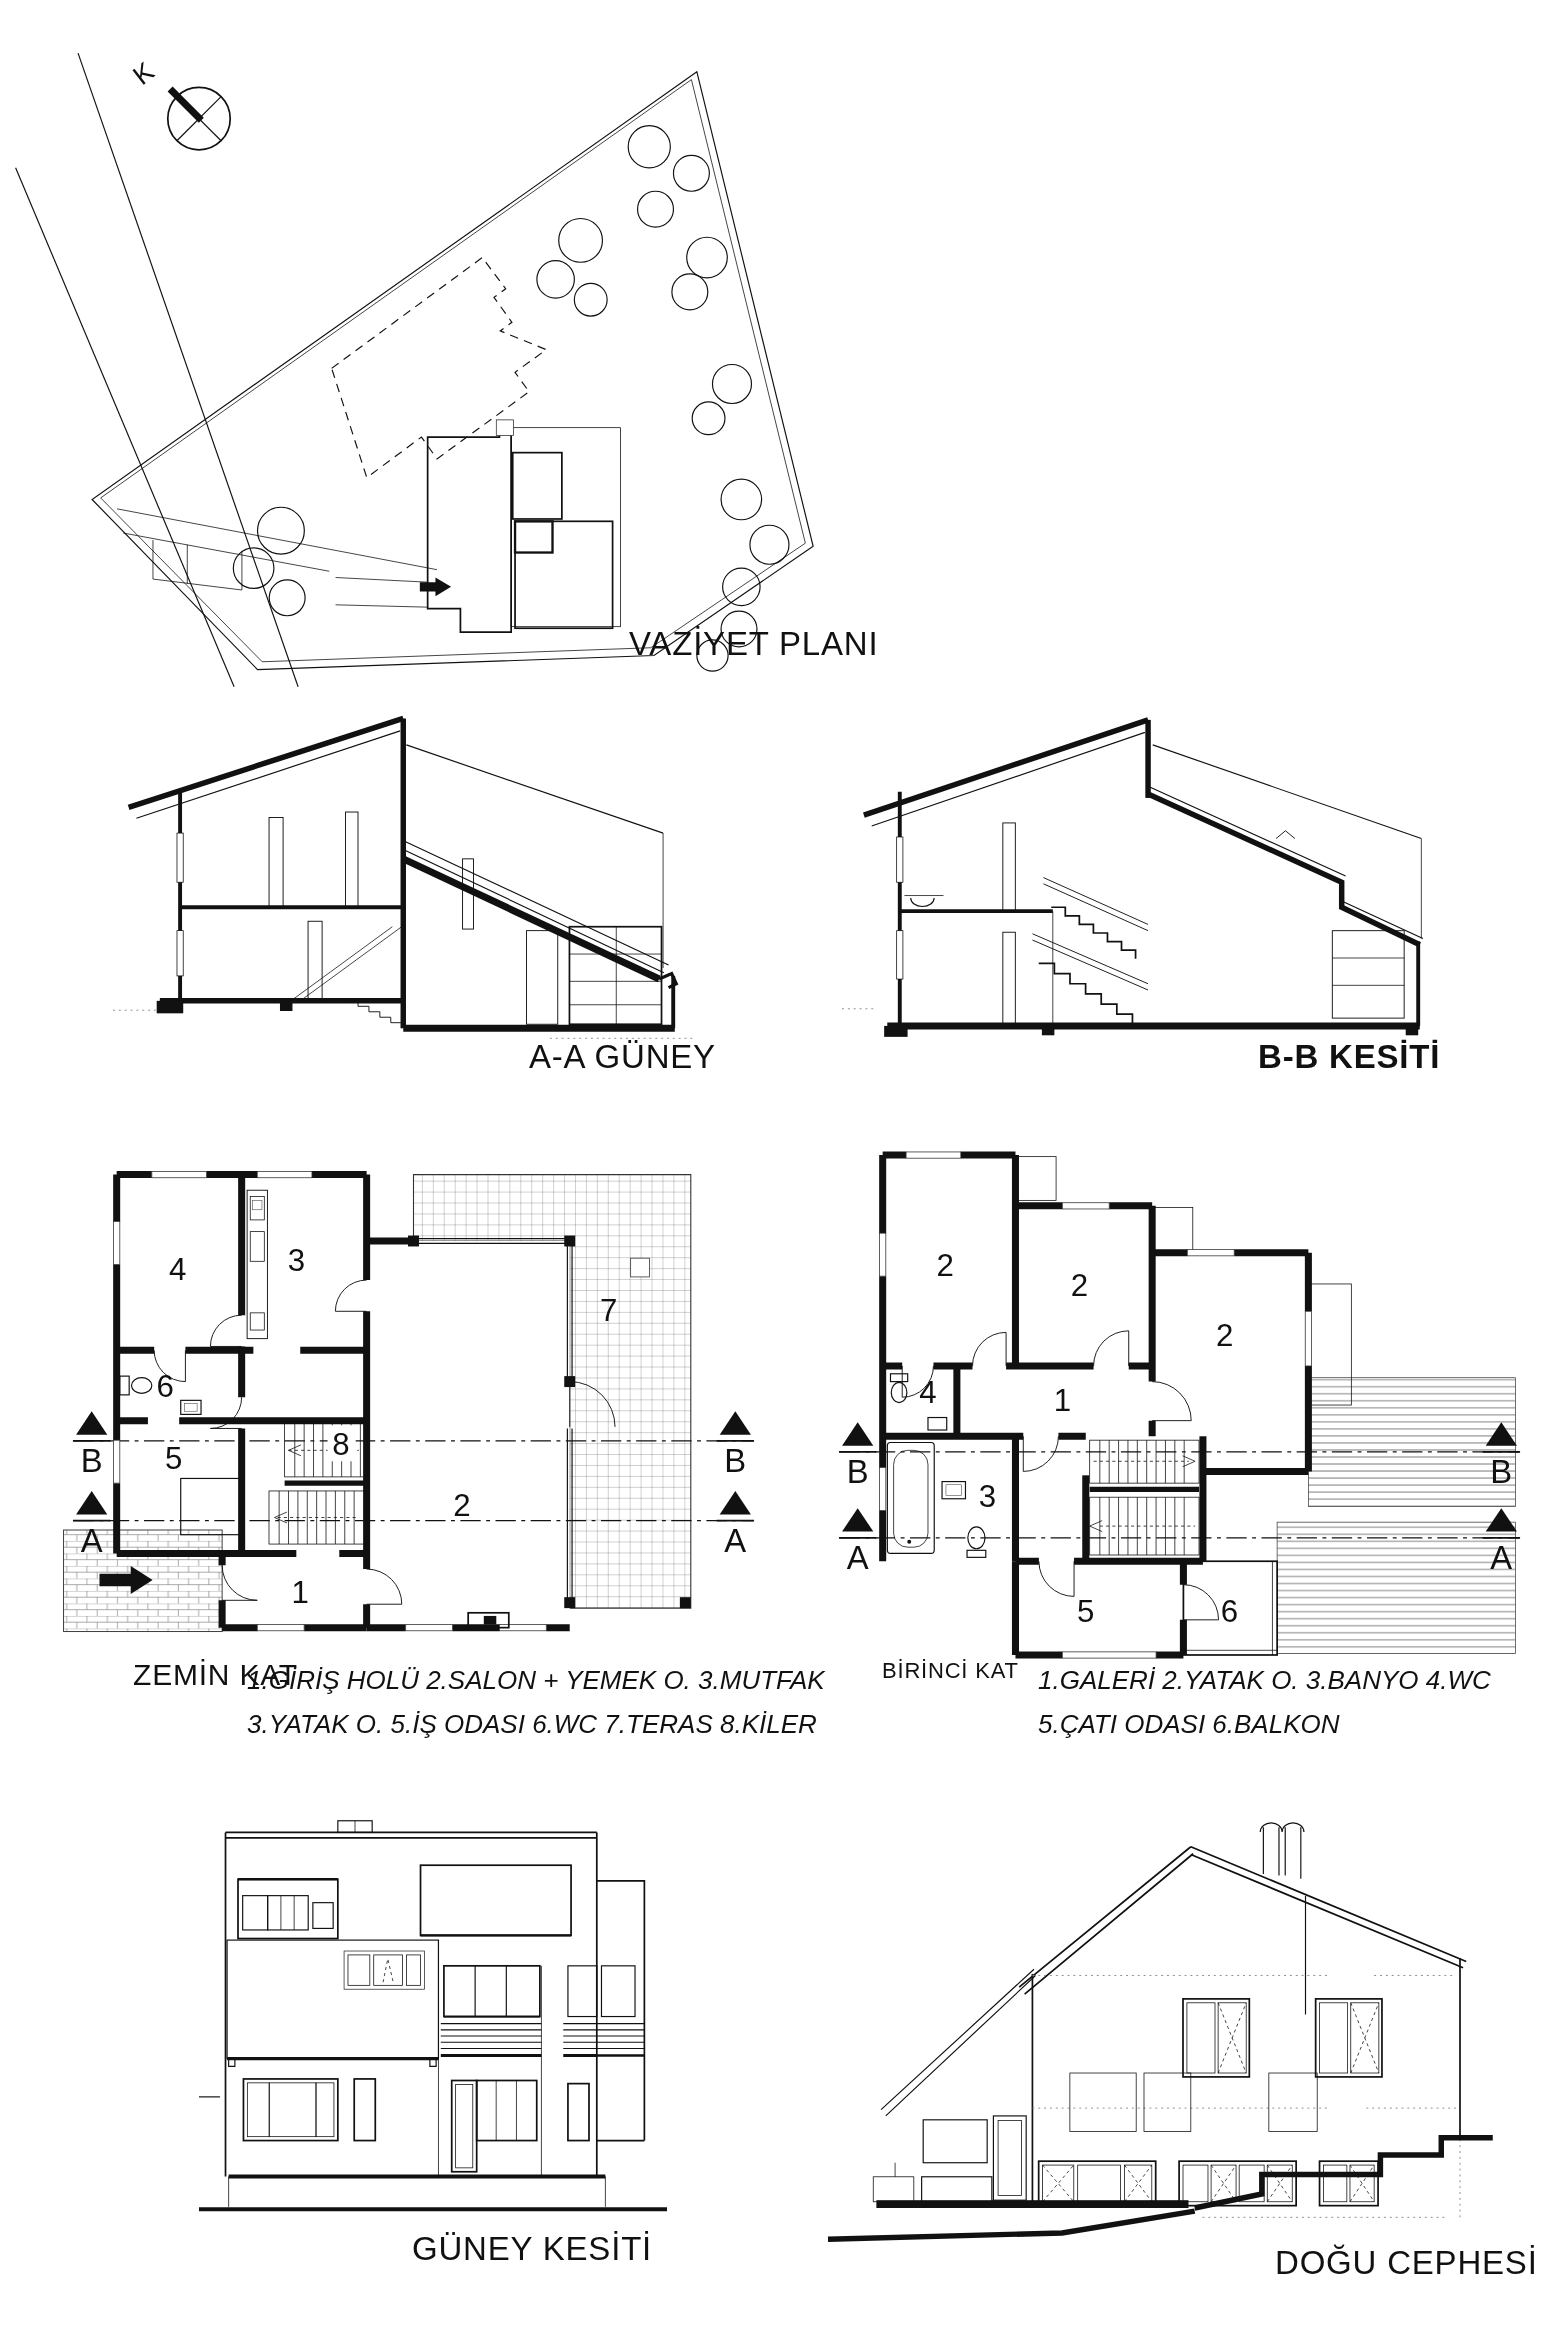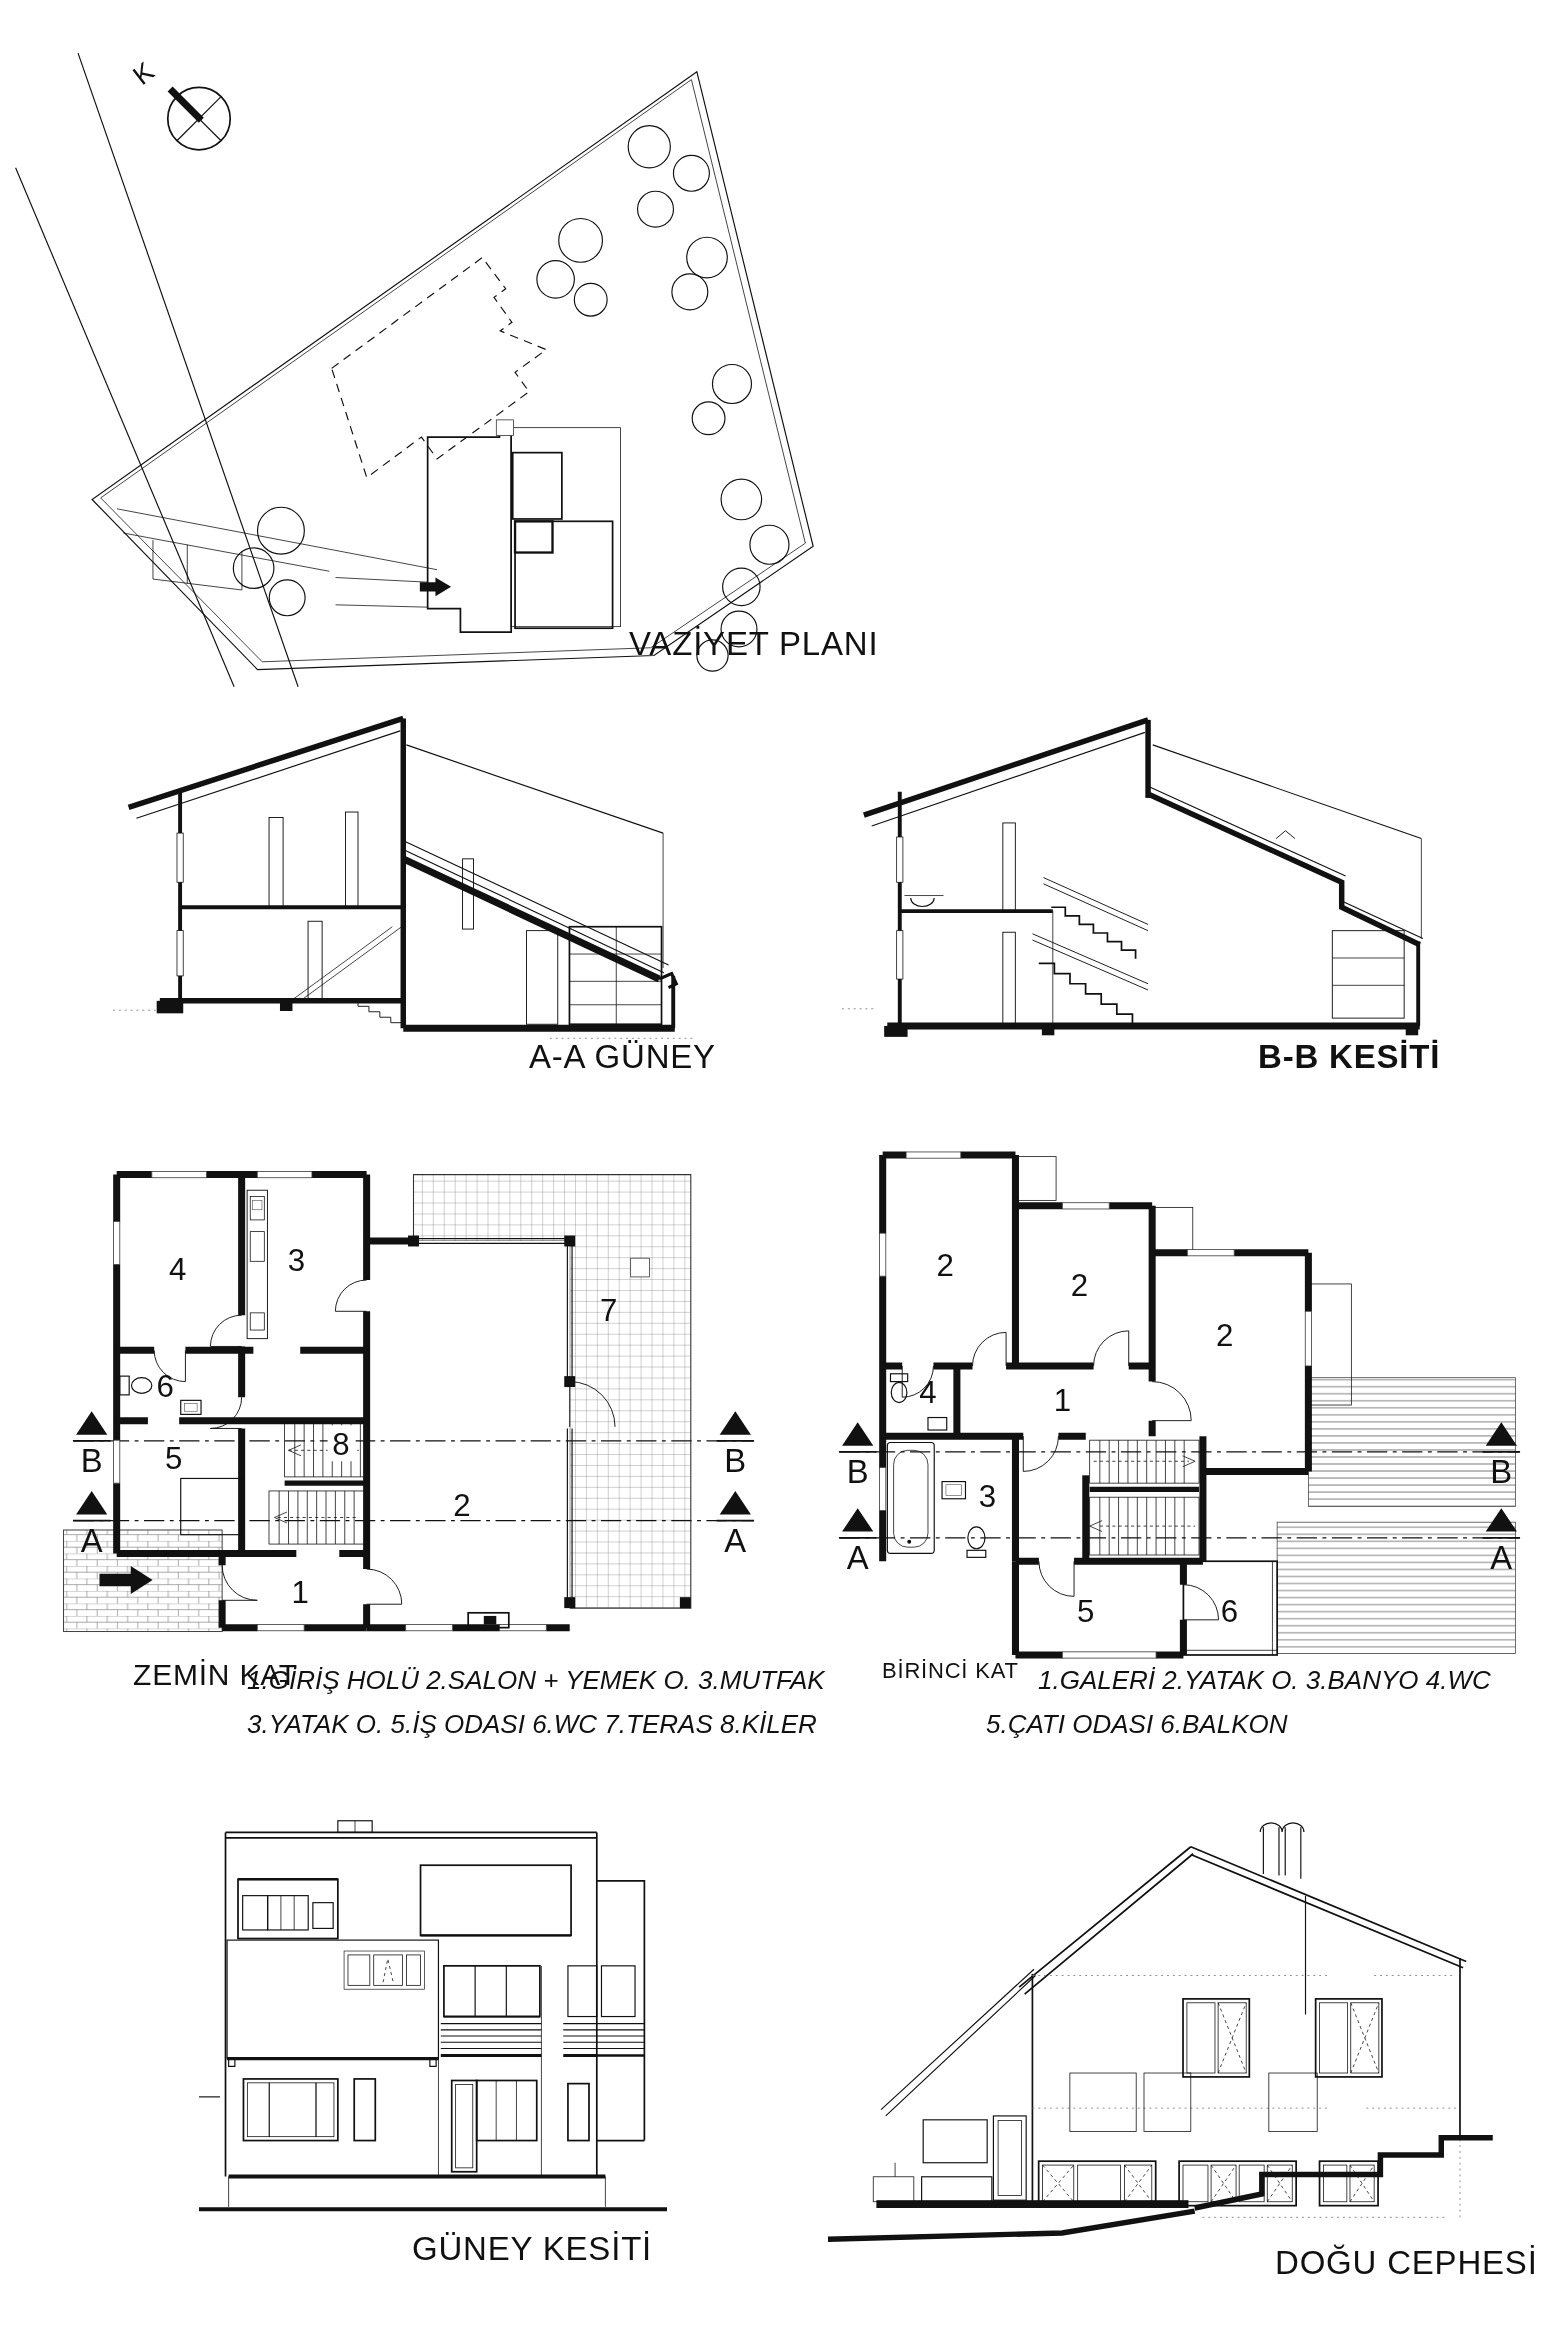"5.ÇATI ODASI 6.BALKON" div.legend { left: 986px -> 1038px }
